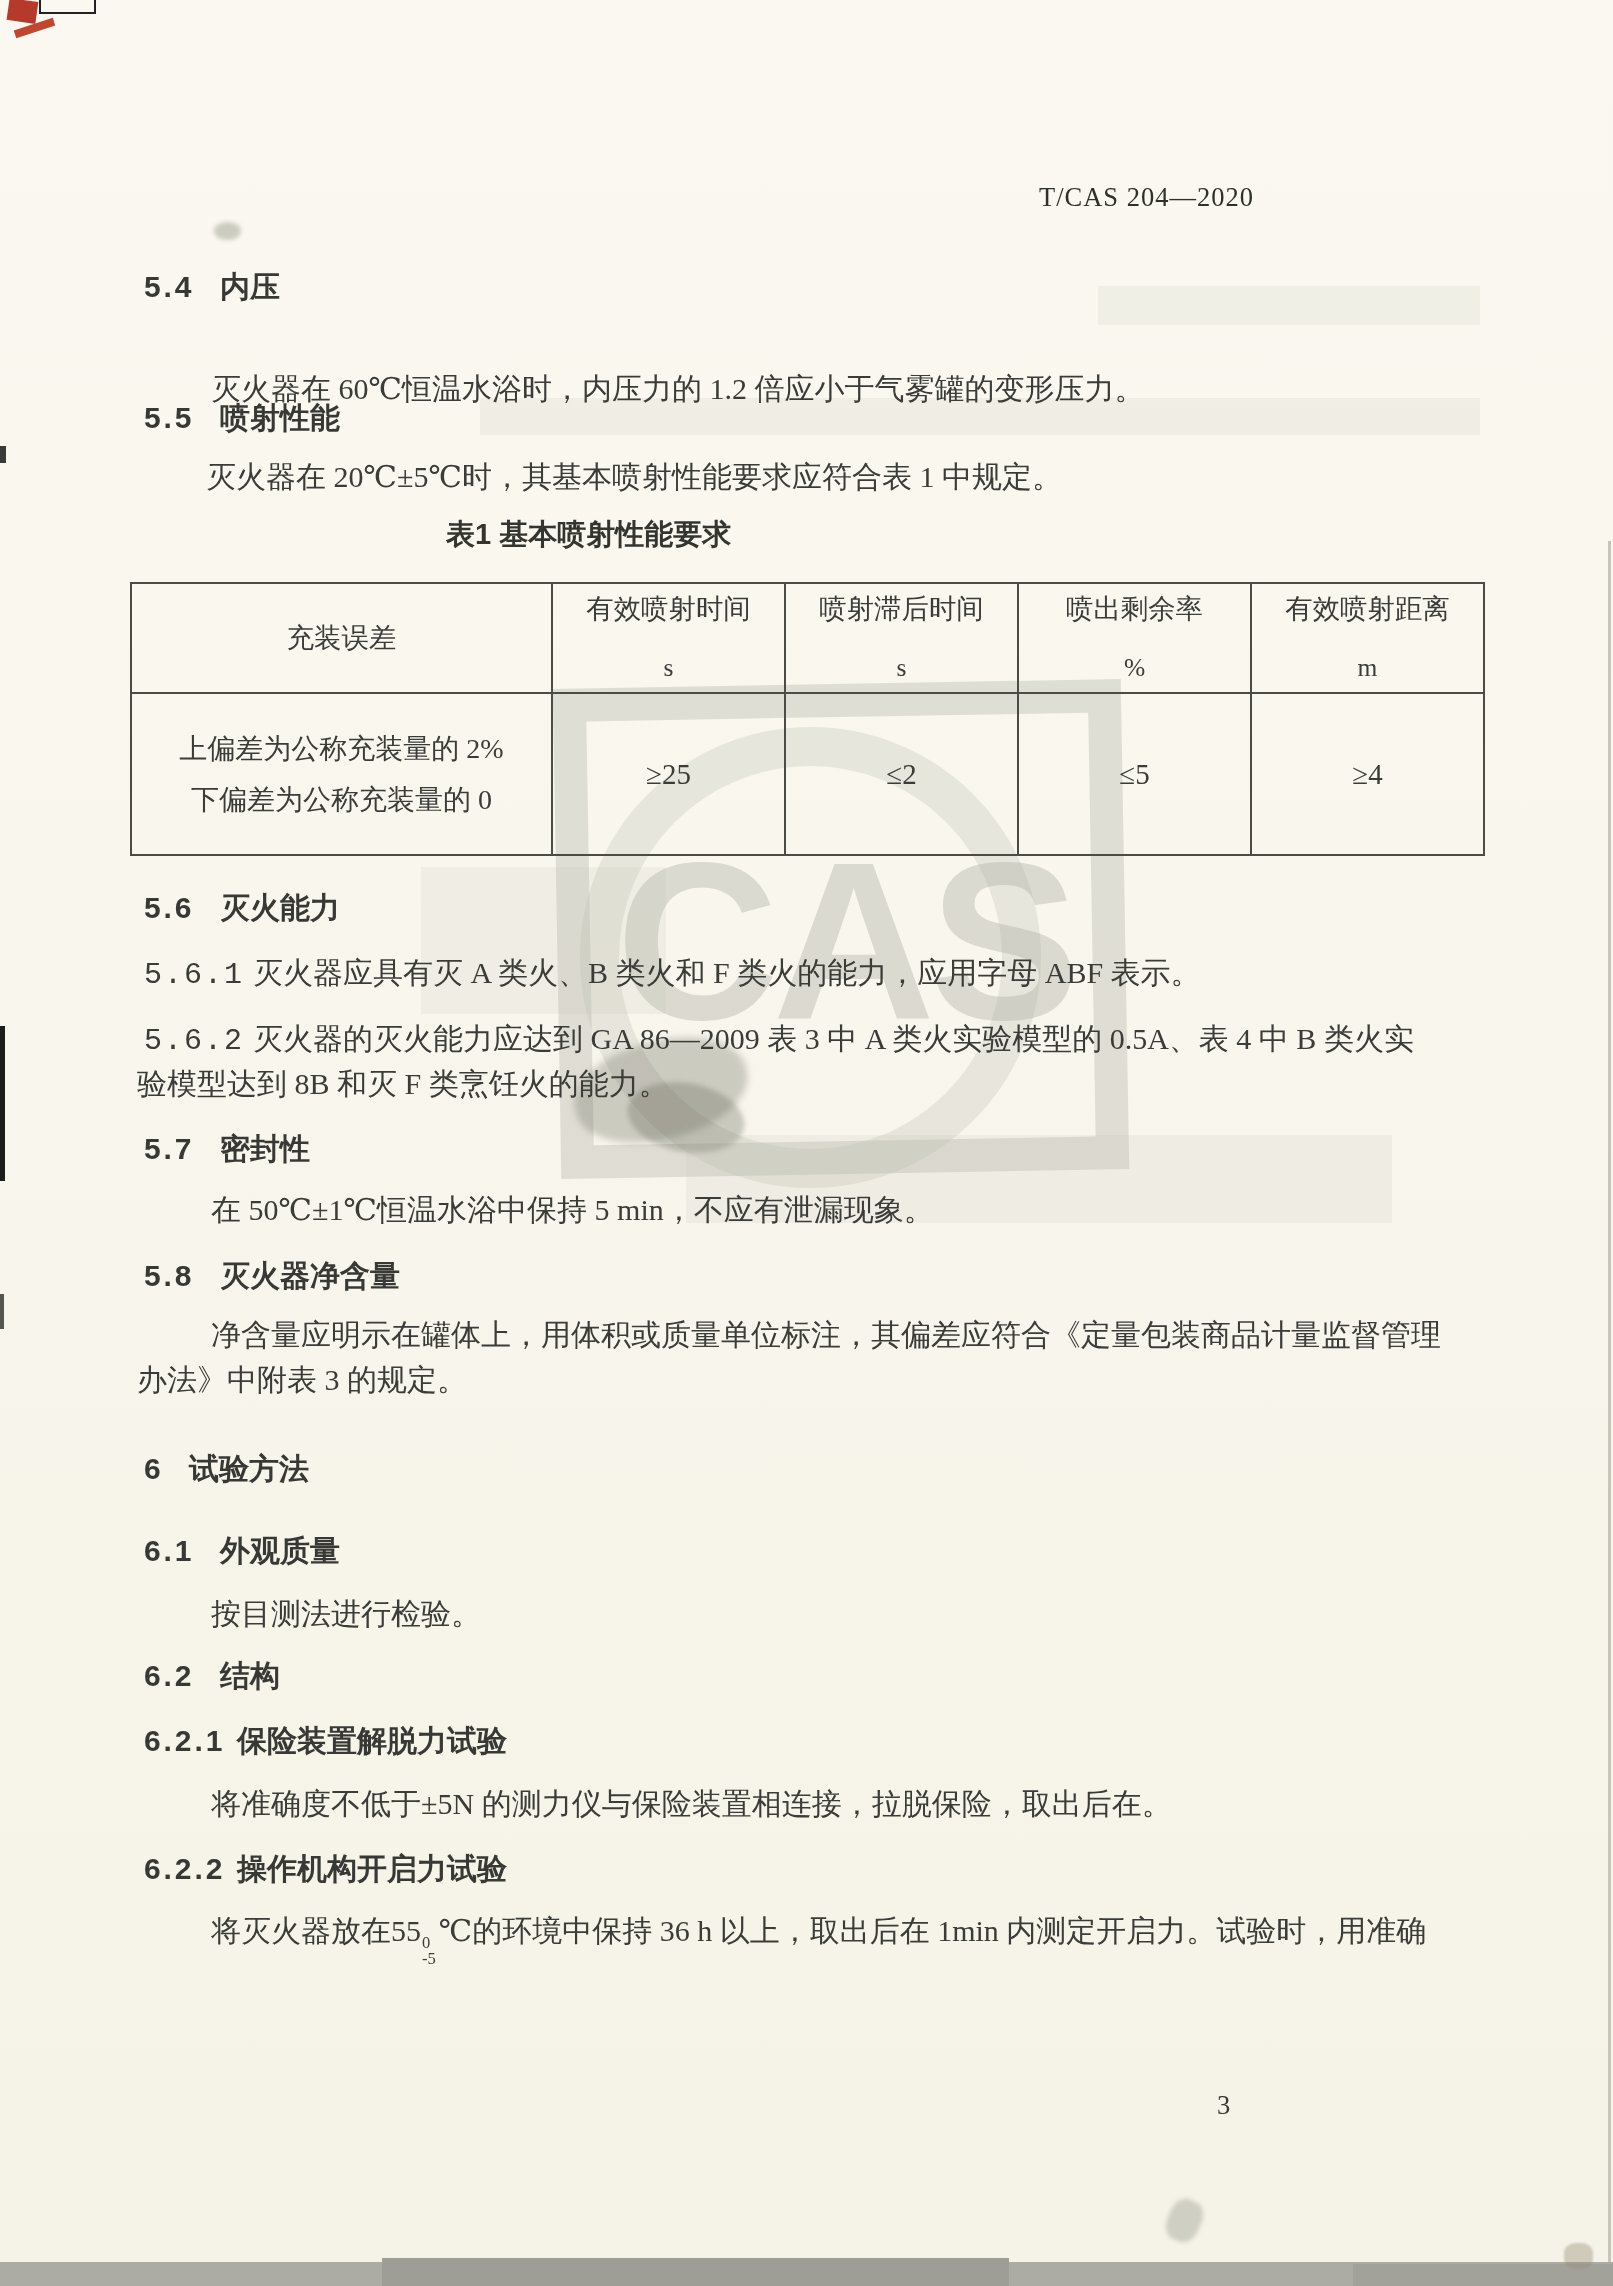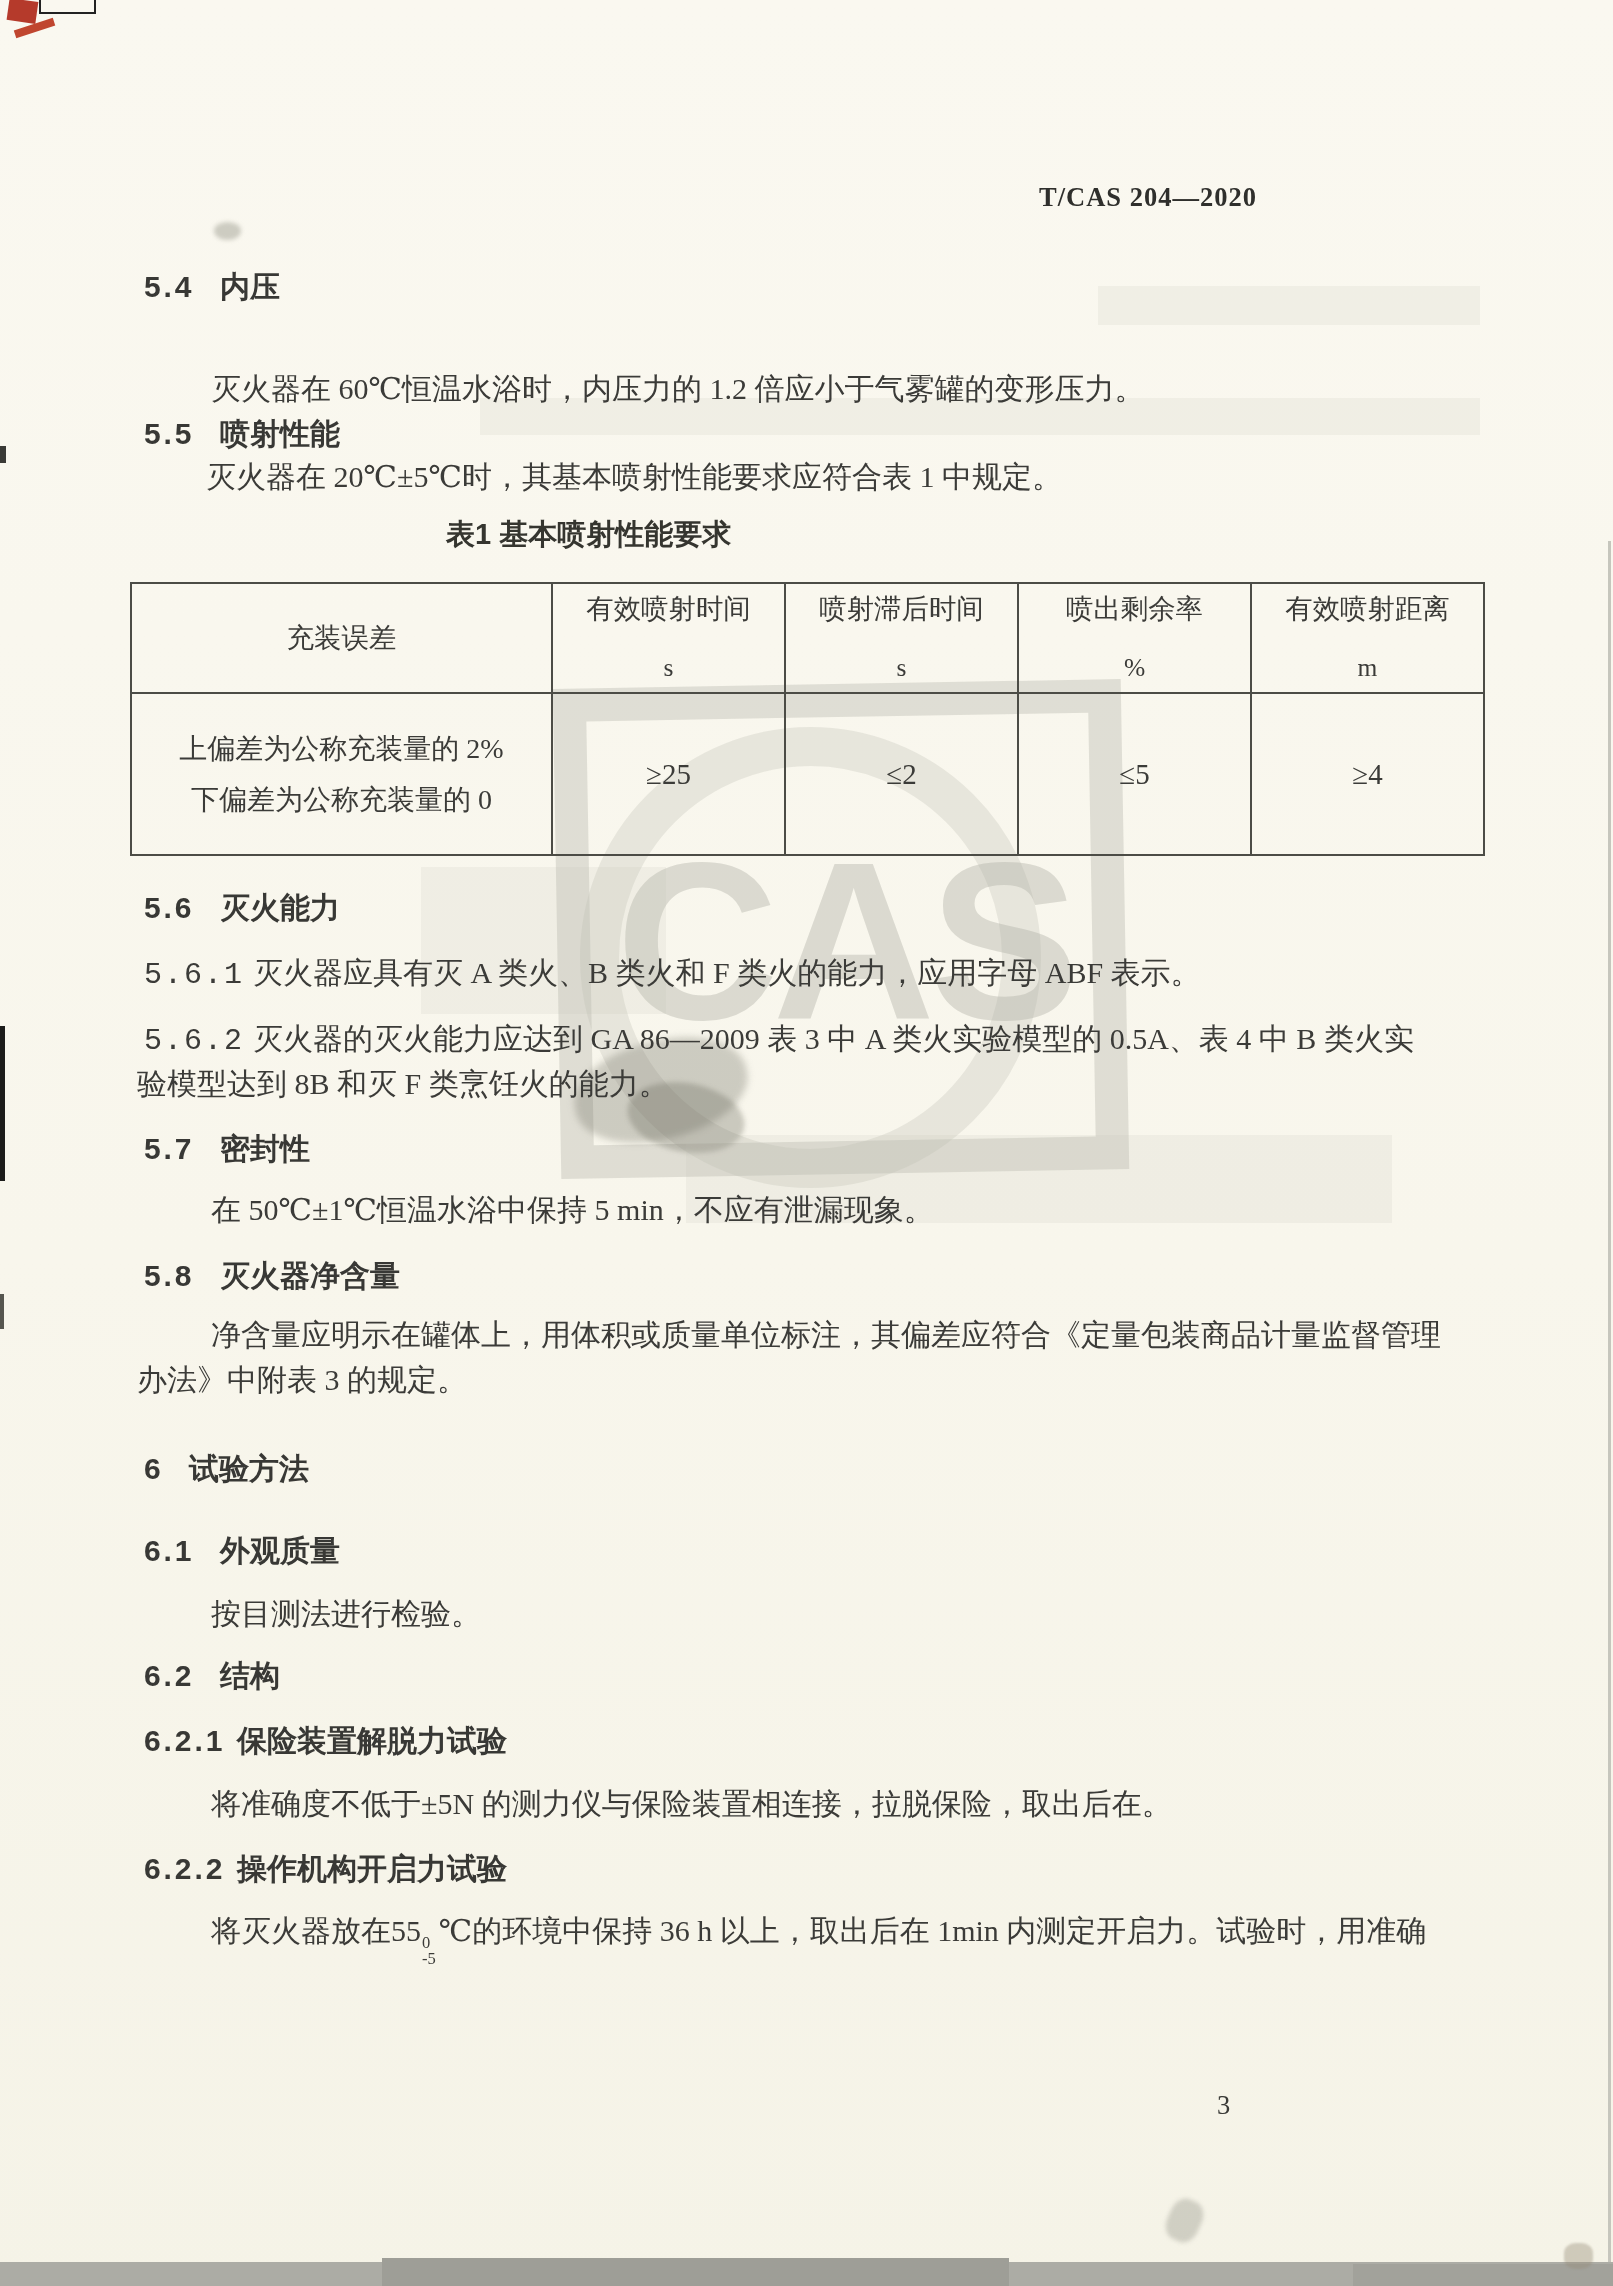"T/CAS 204—2020" .doc-header { font-weight: bold -> normal }
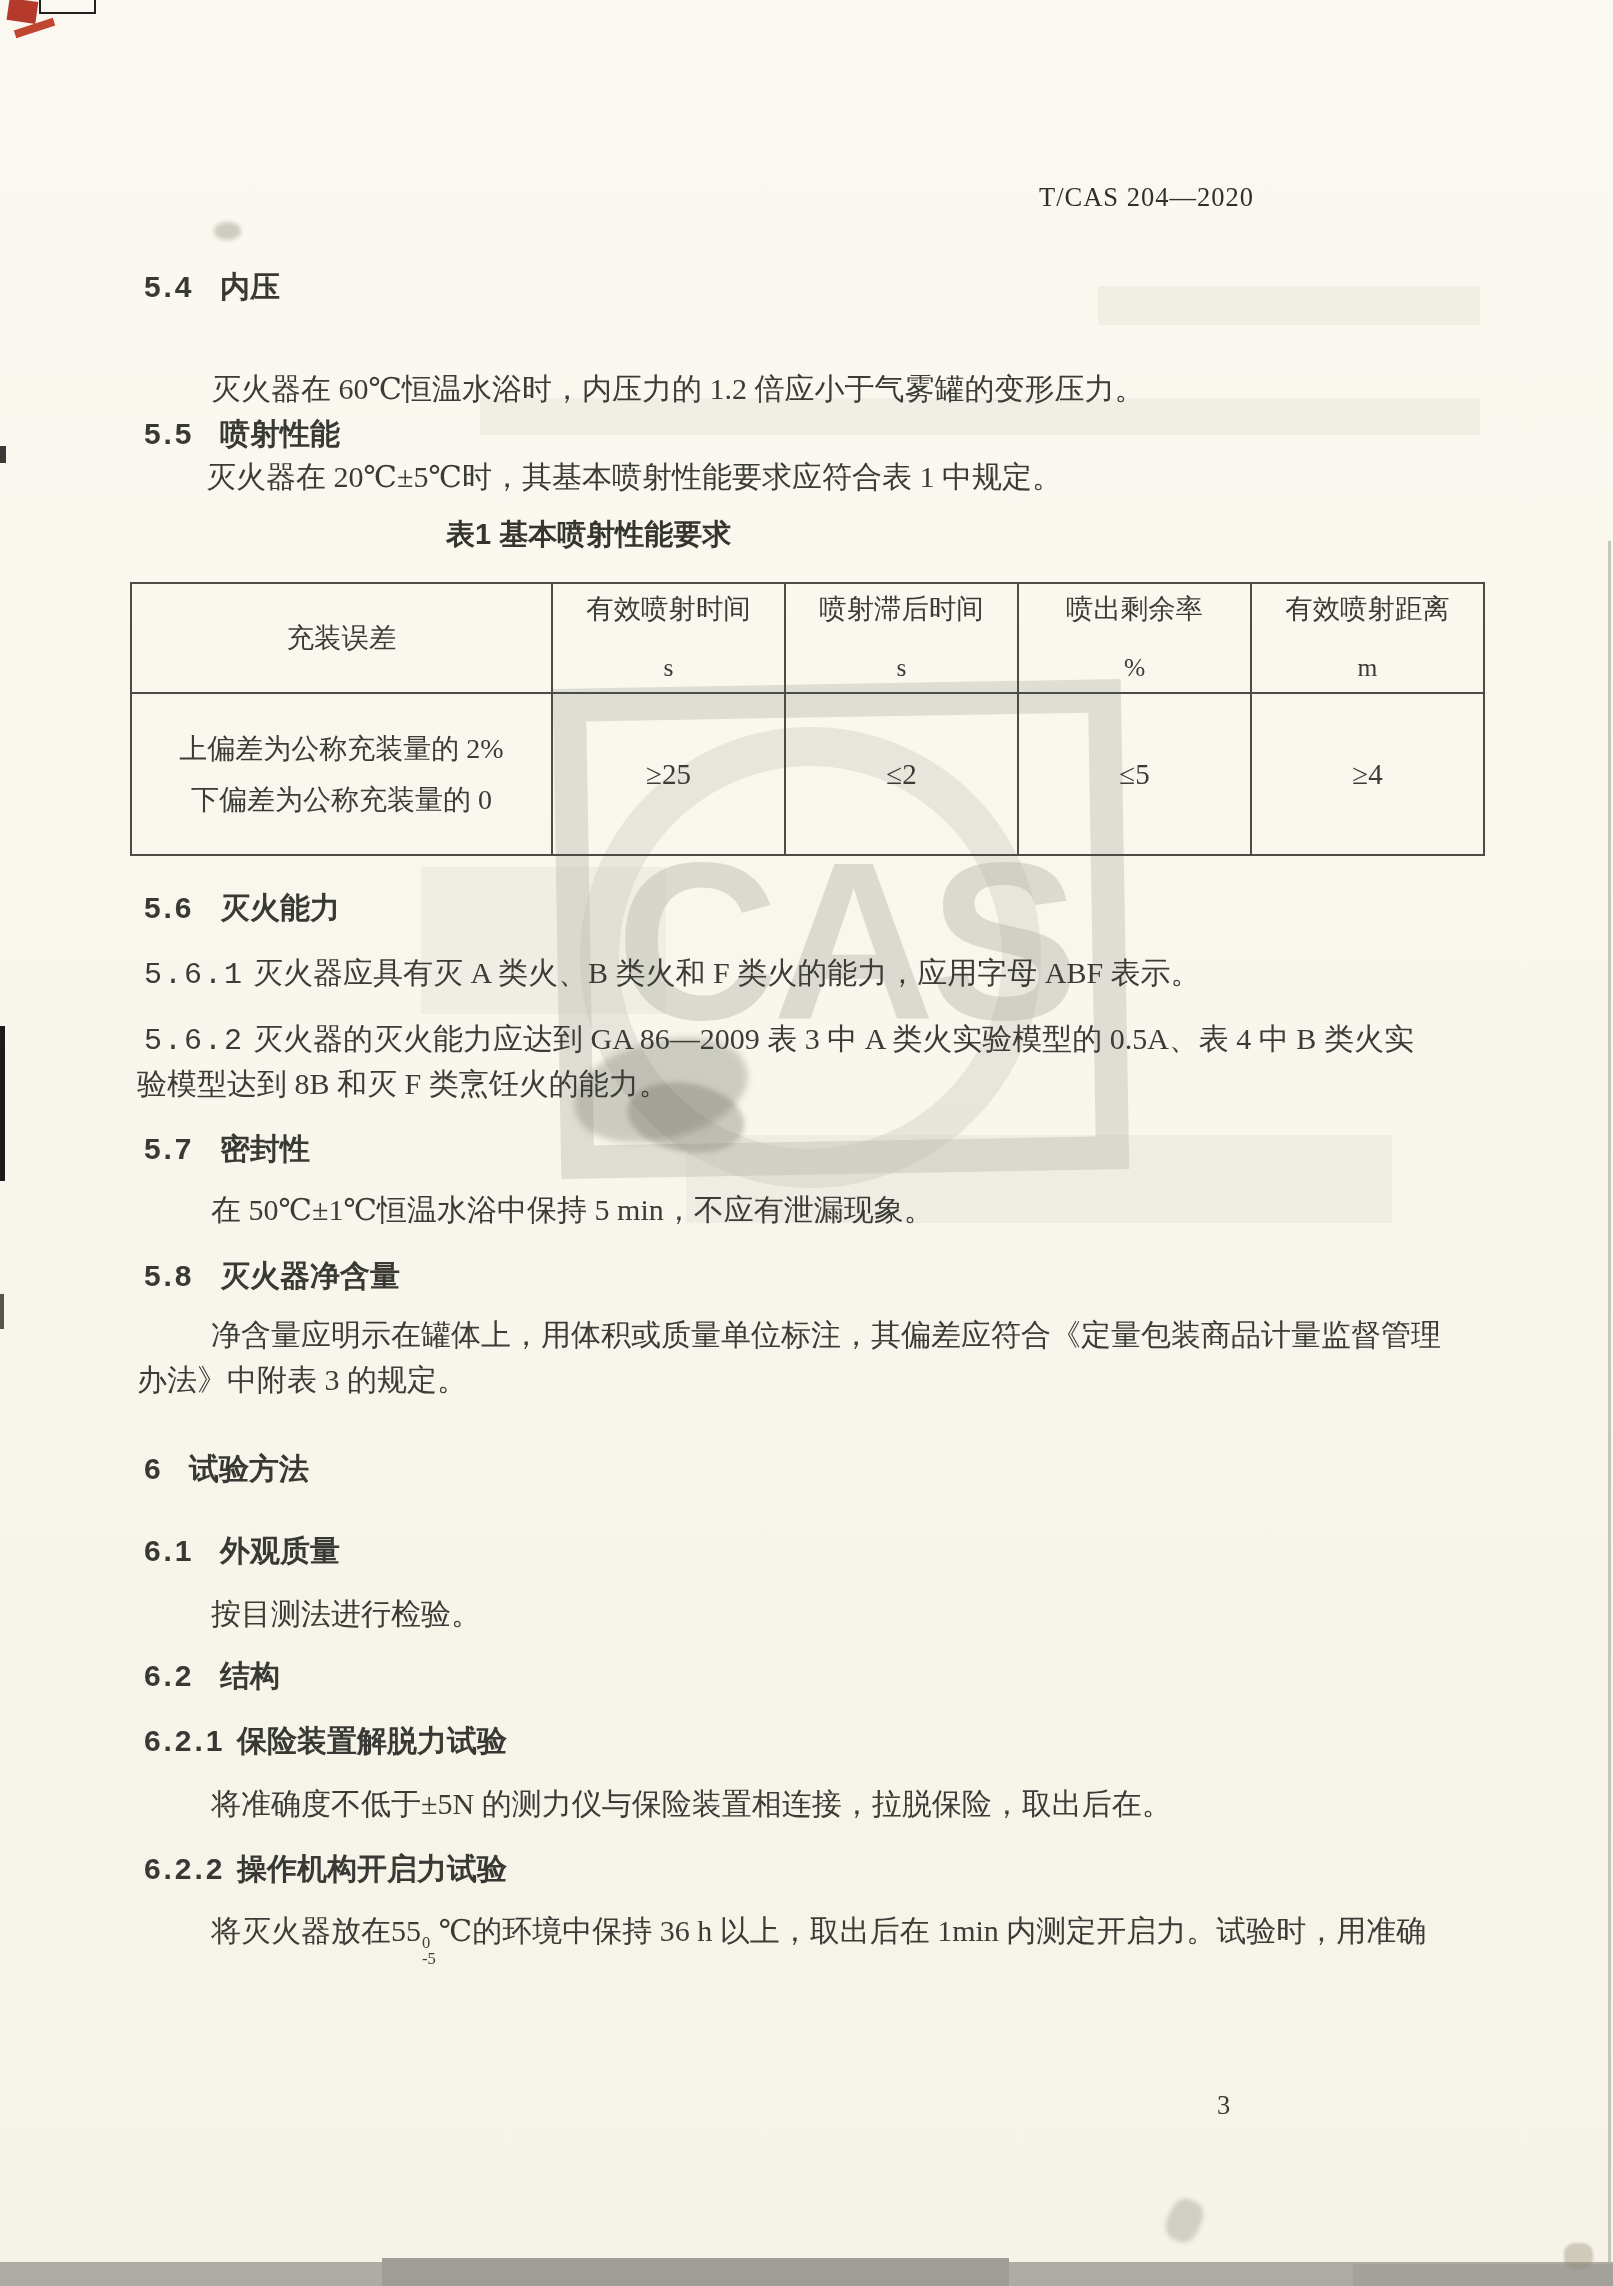"5.5 喷射性能" div.abs { top: 414px -> 398px }
